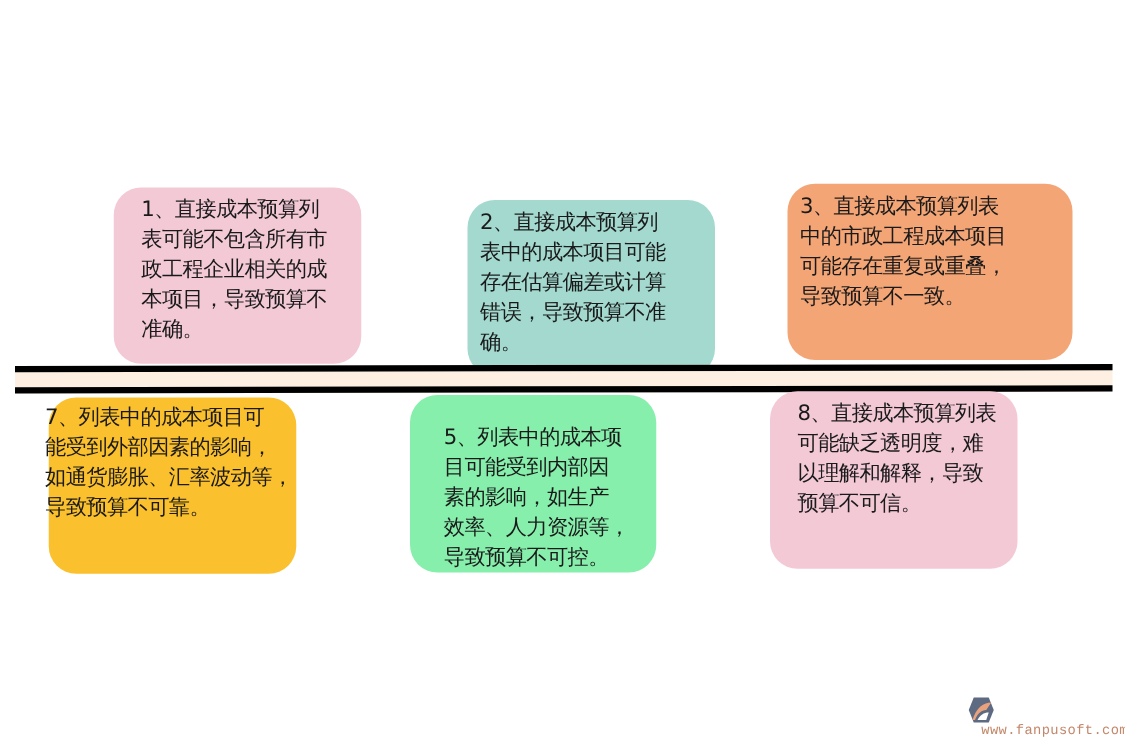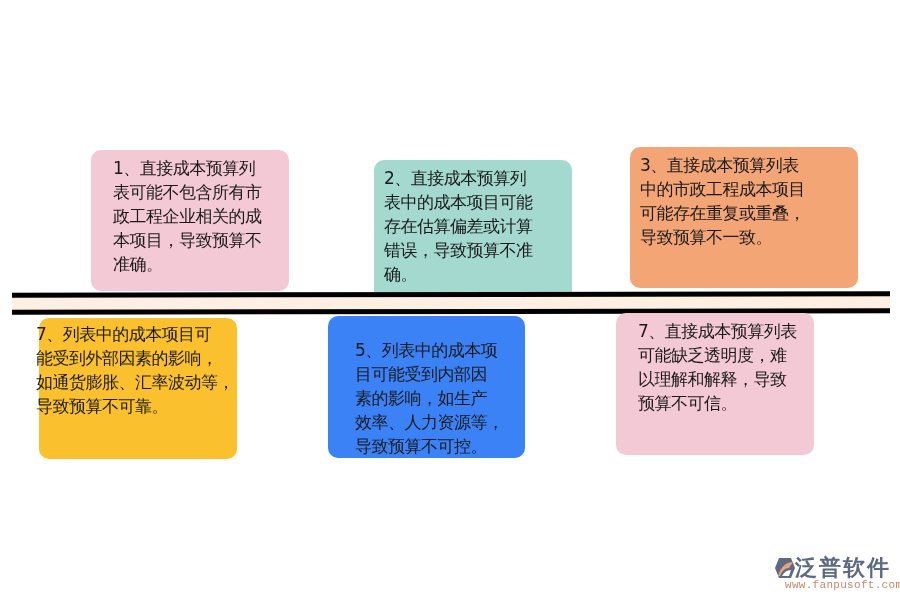"1、直接成本预算列" .card { border-radius: 10px -> 22px }
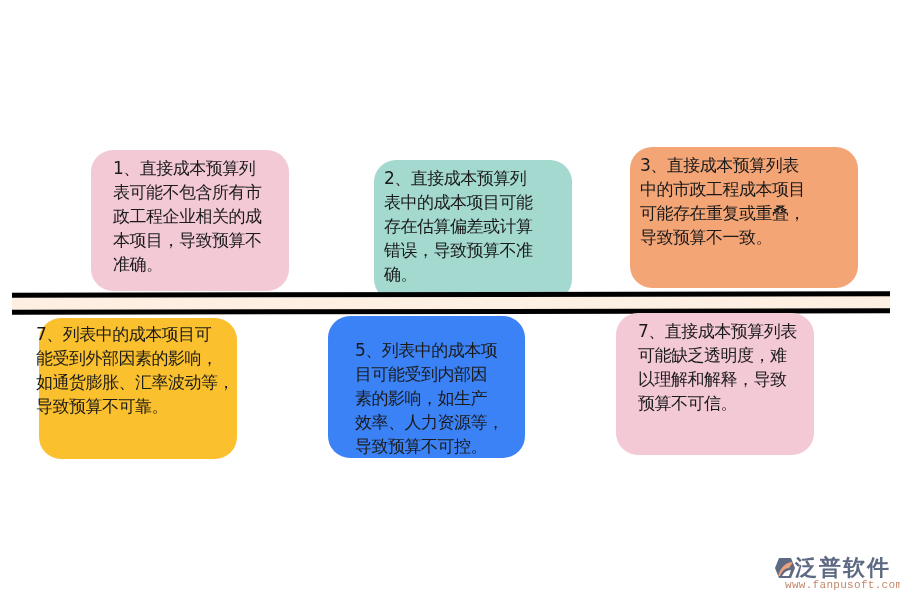"7、直接成本预算列表" div.txt { text: 7 -> 8 }
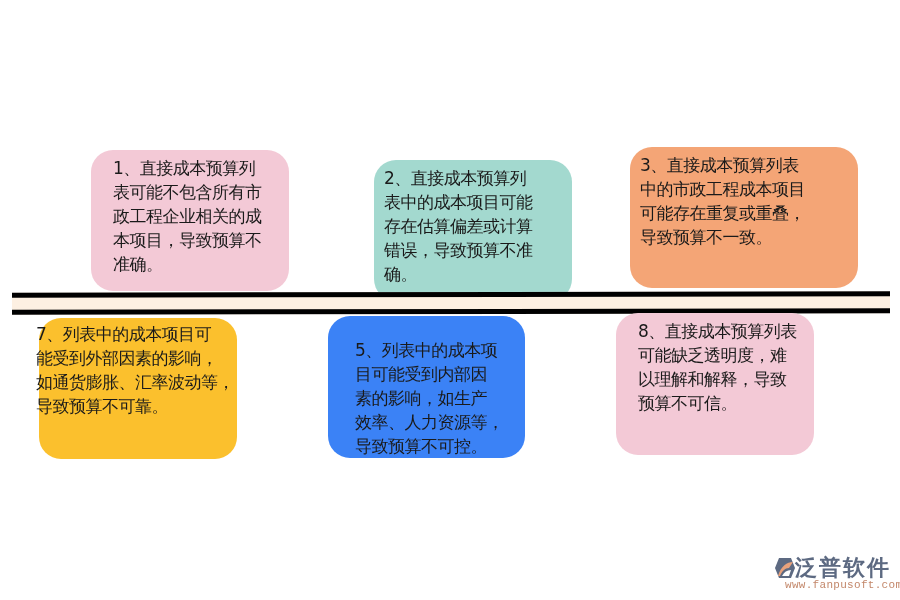"5、列表中的成本项" #c5 { background: #3b82f6 -> #86efac }
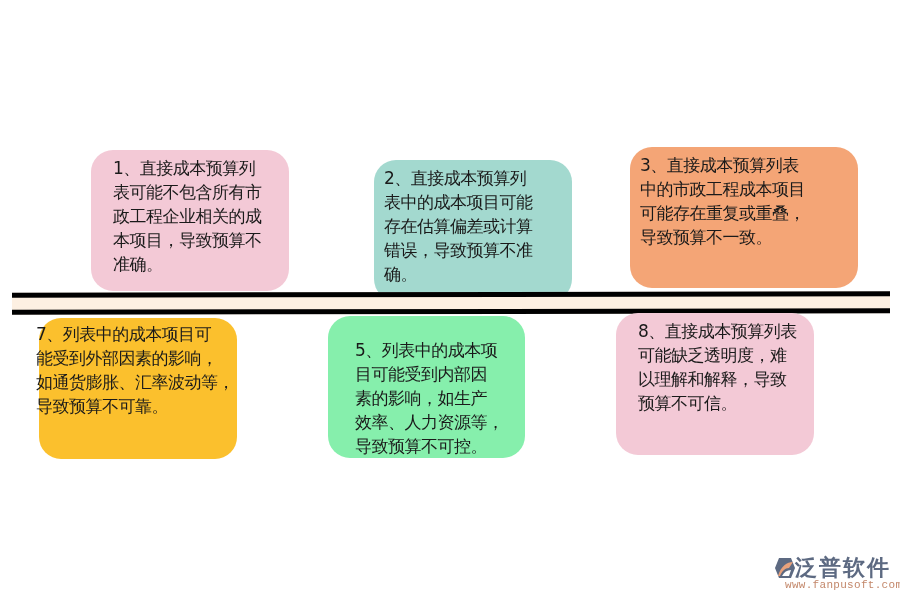"泛普软件" span.brand { html: <span>泛普软件</span> -> none }
